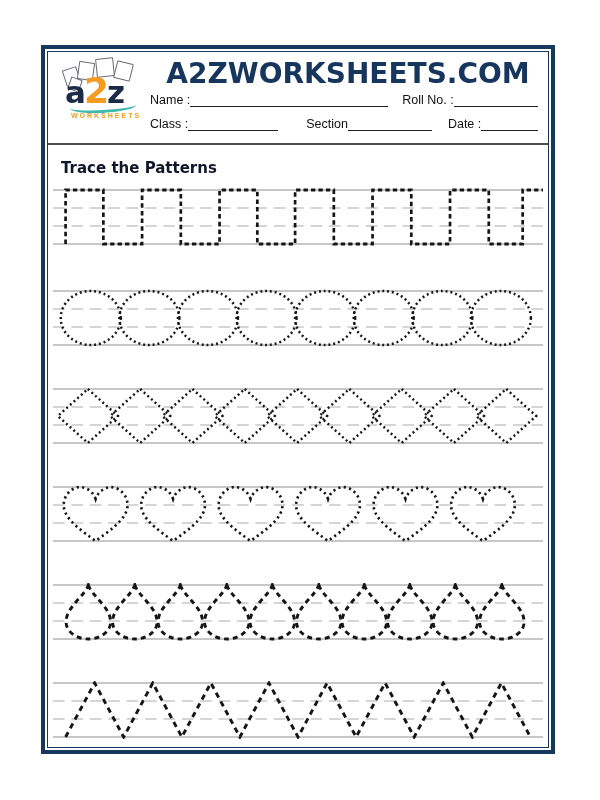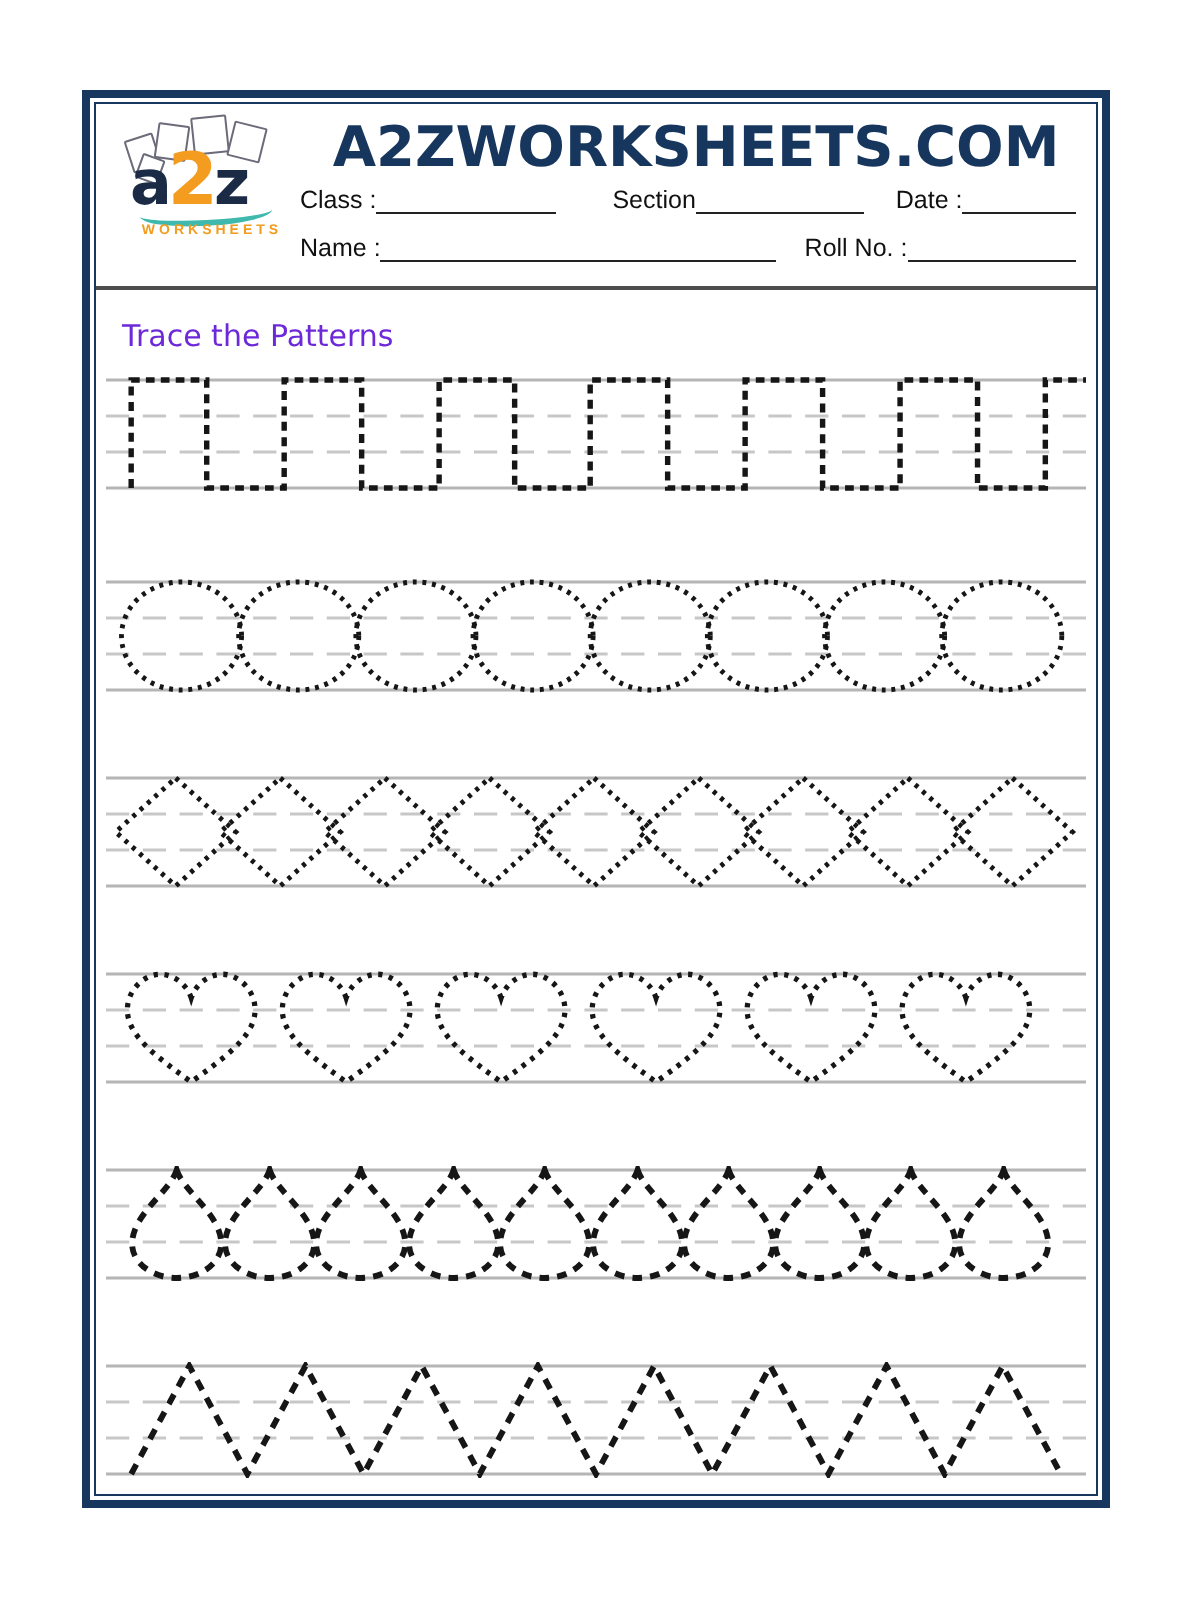"Class :" div.frow { order: before "Name :" -> after "Name :" }
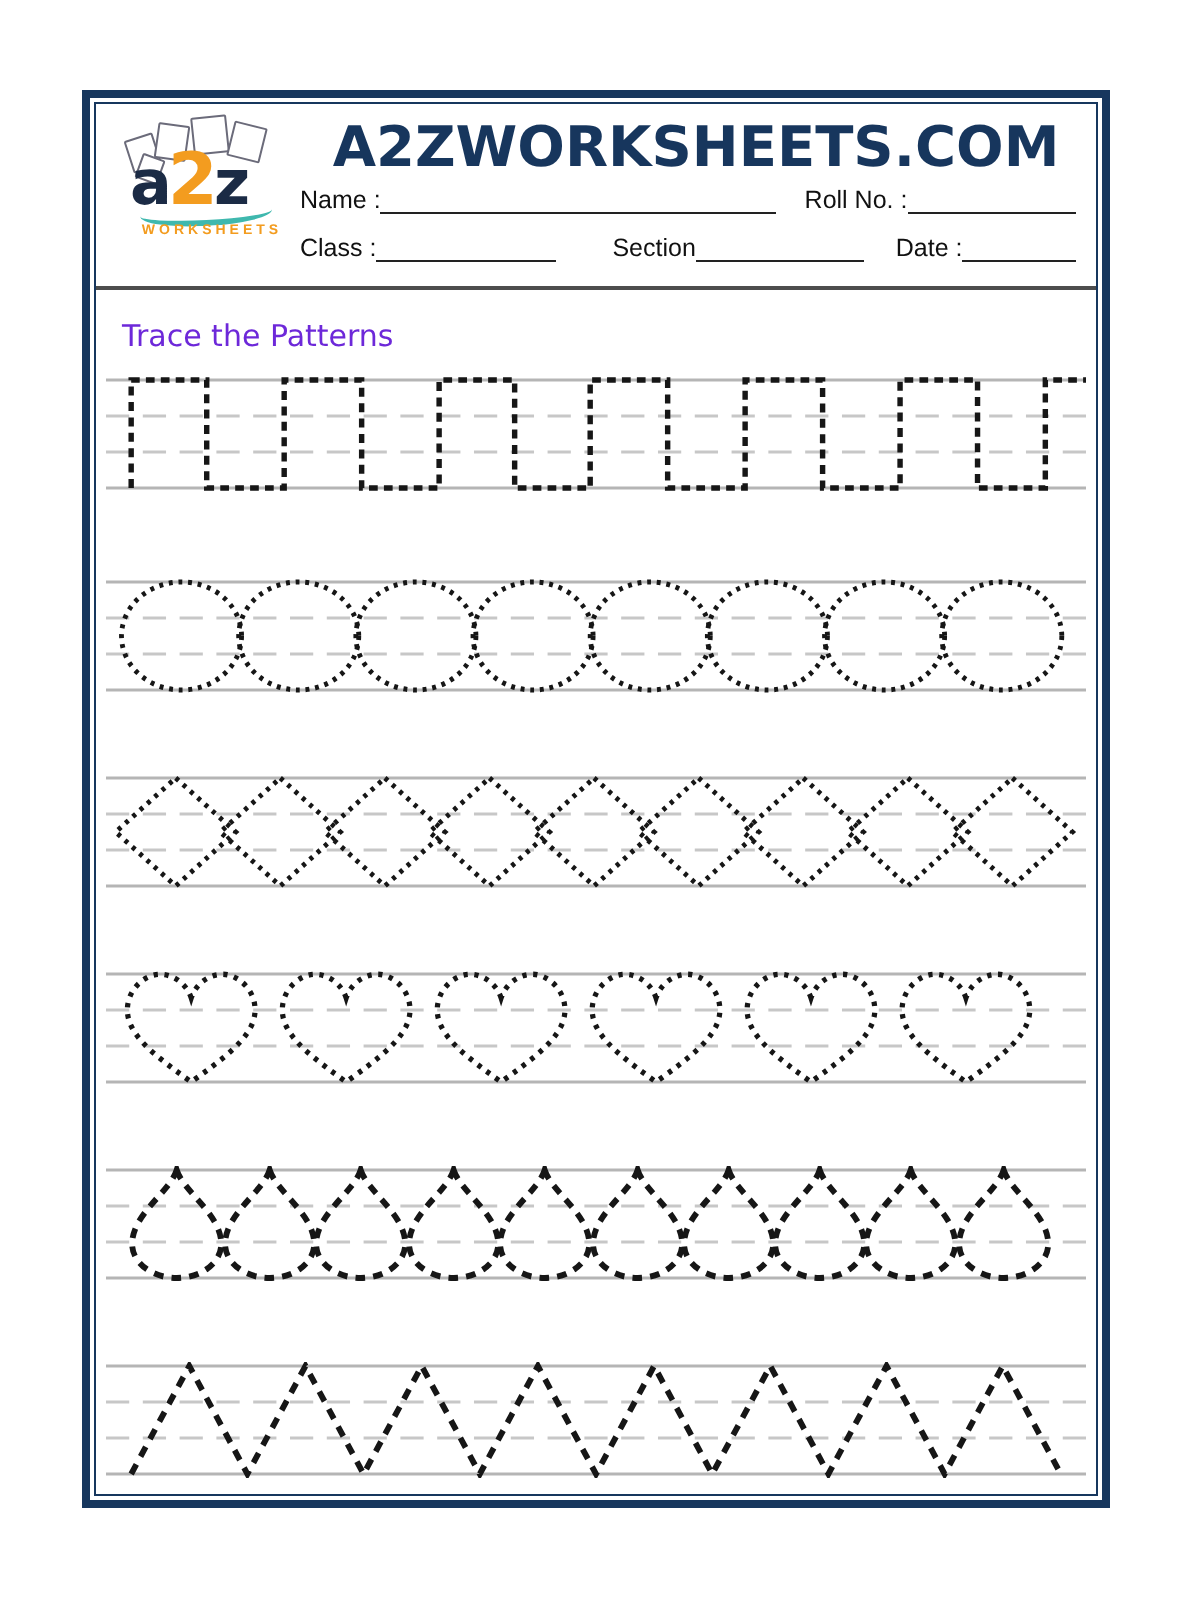"Trace the Patterns" .heading { color: #6d28d9 -> #0f172a; font-weight: 400 -> 700 }
